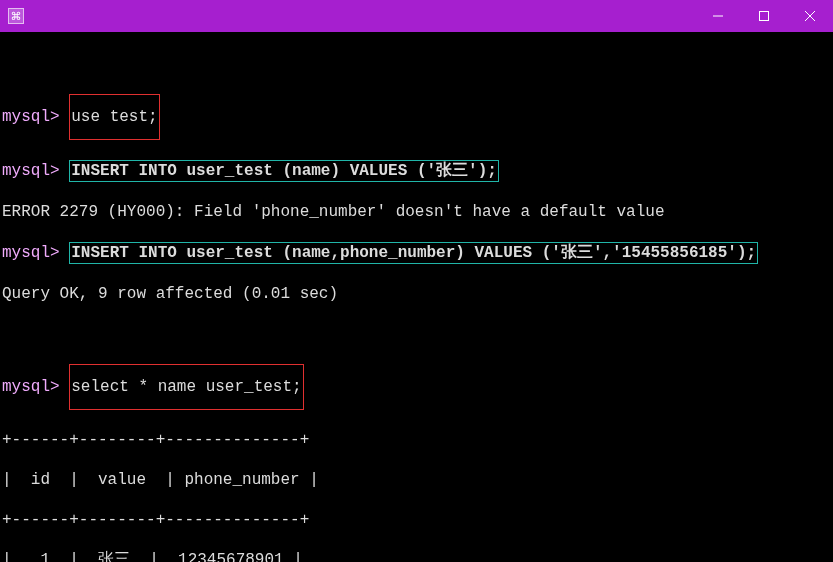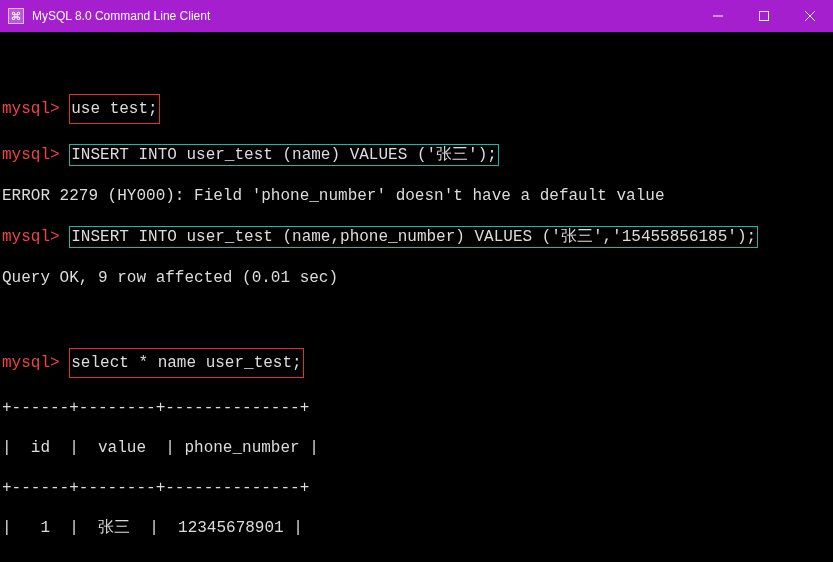"MySQL 8.0 Command Line Client" span { html: <span>MySQL 8.0 Command Line Client</span> -> none }
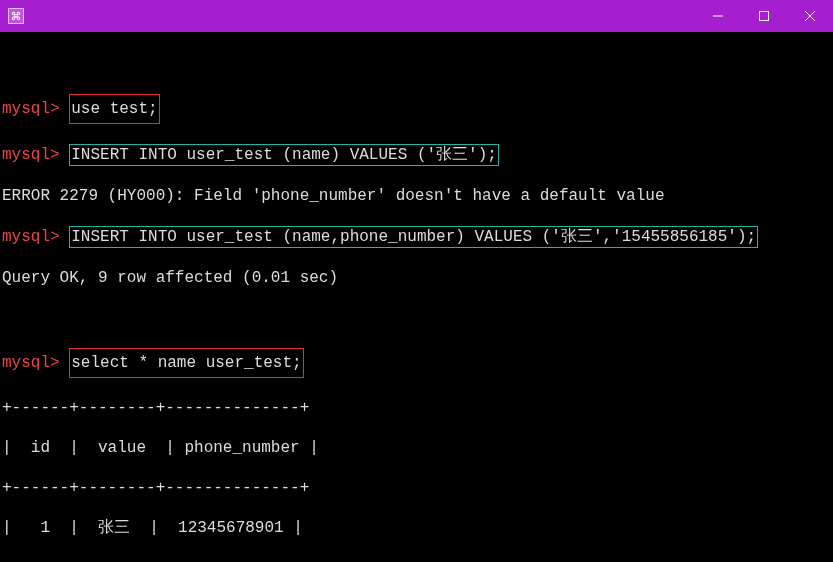"mysql>" .prompt { color: #ef4444 -> #f0abfc }
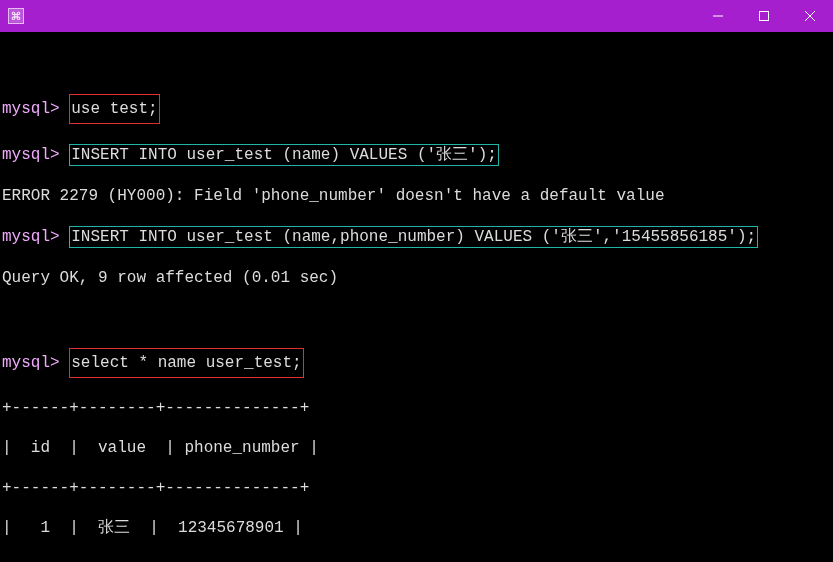"use test;" .box-red { padding: 4px 1px -> 12px 1px }
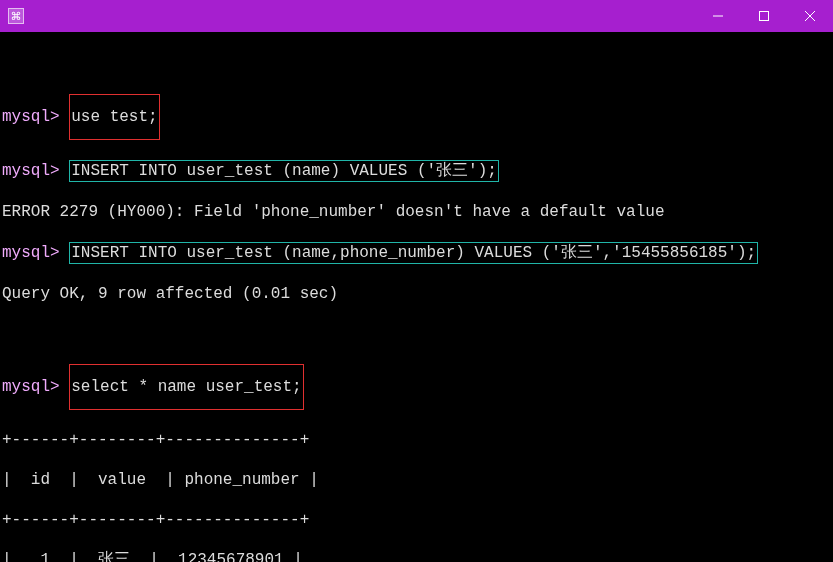"INSERT INTO user_test (name) VALUES" .box-teal { font-weight: none -> bold }
